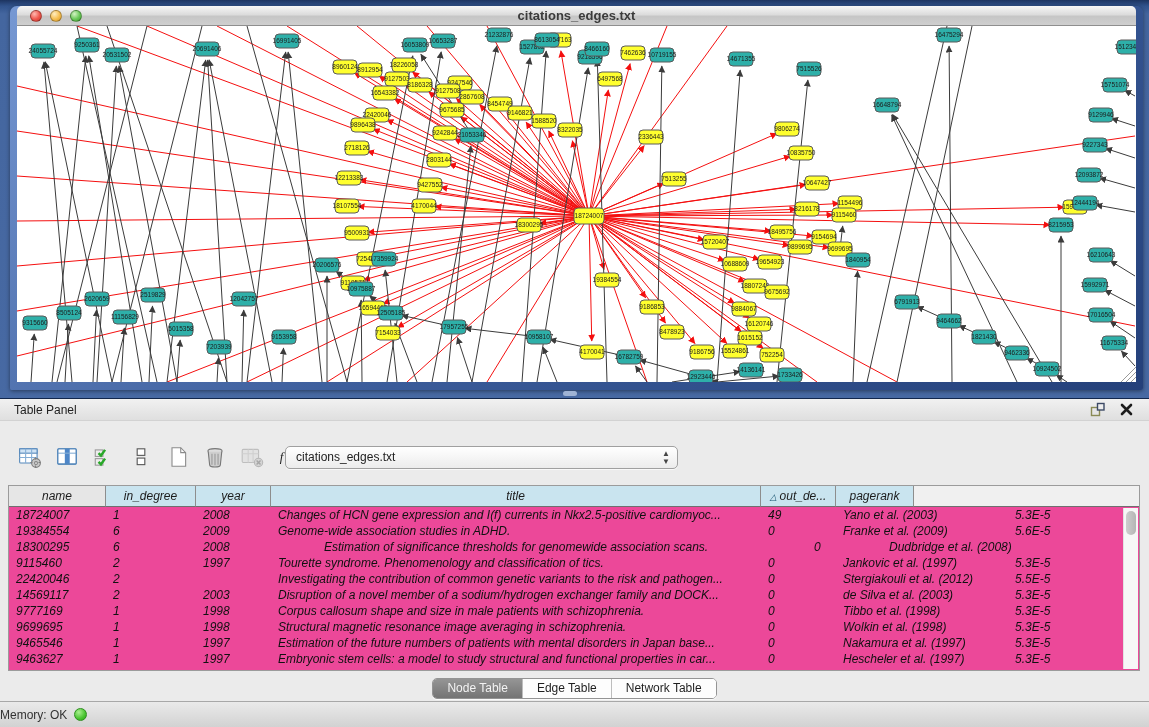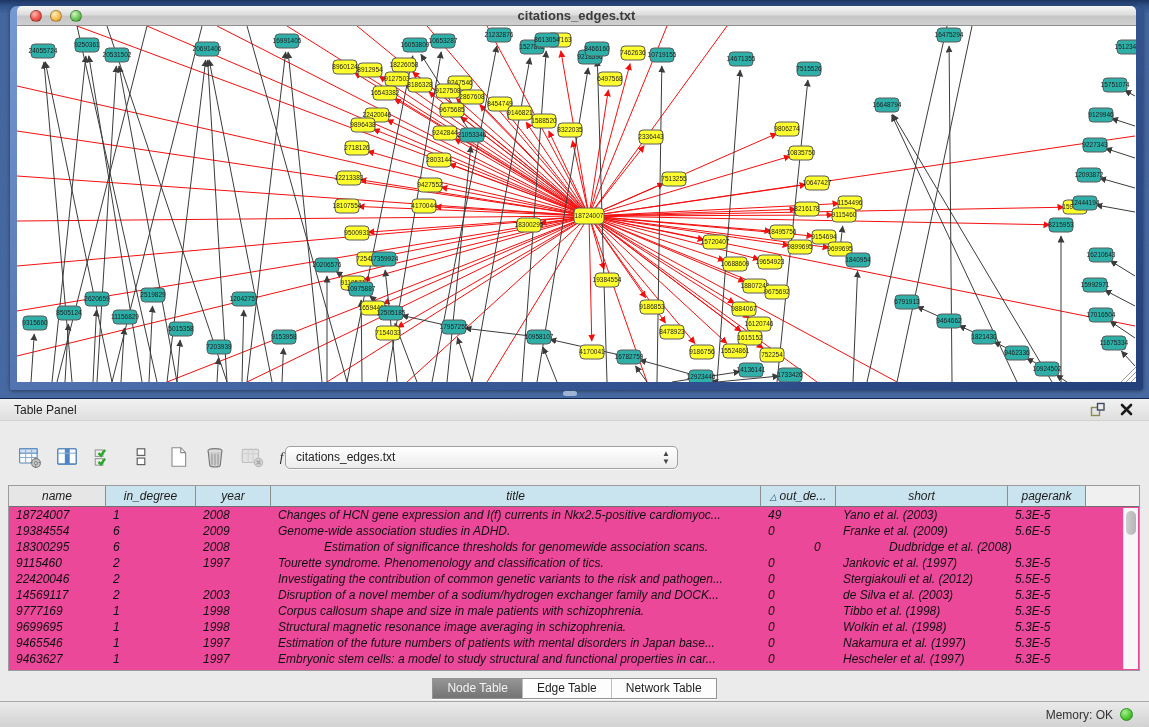"short" div.th { html: <div>short</div> -> none }
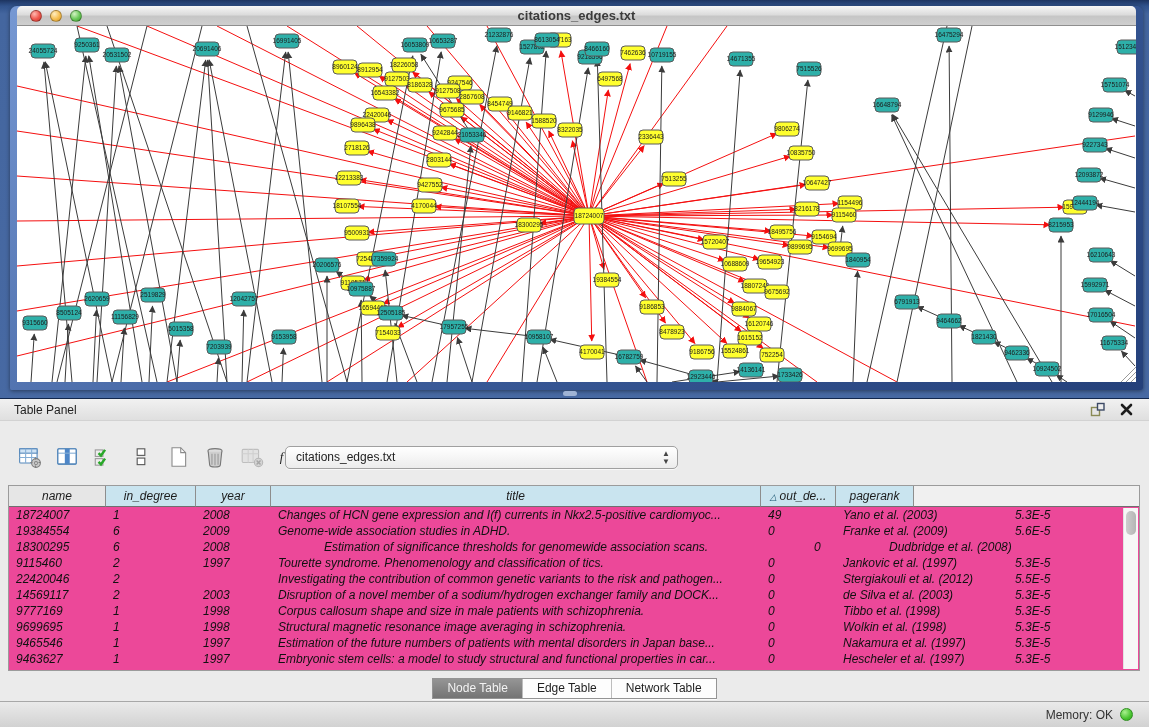"Node Table" .seg { border-radius: 0 -> 5px }
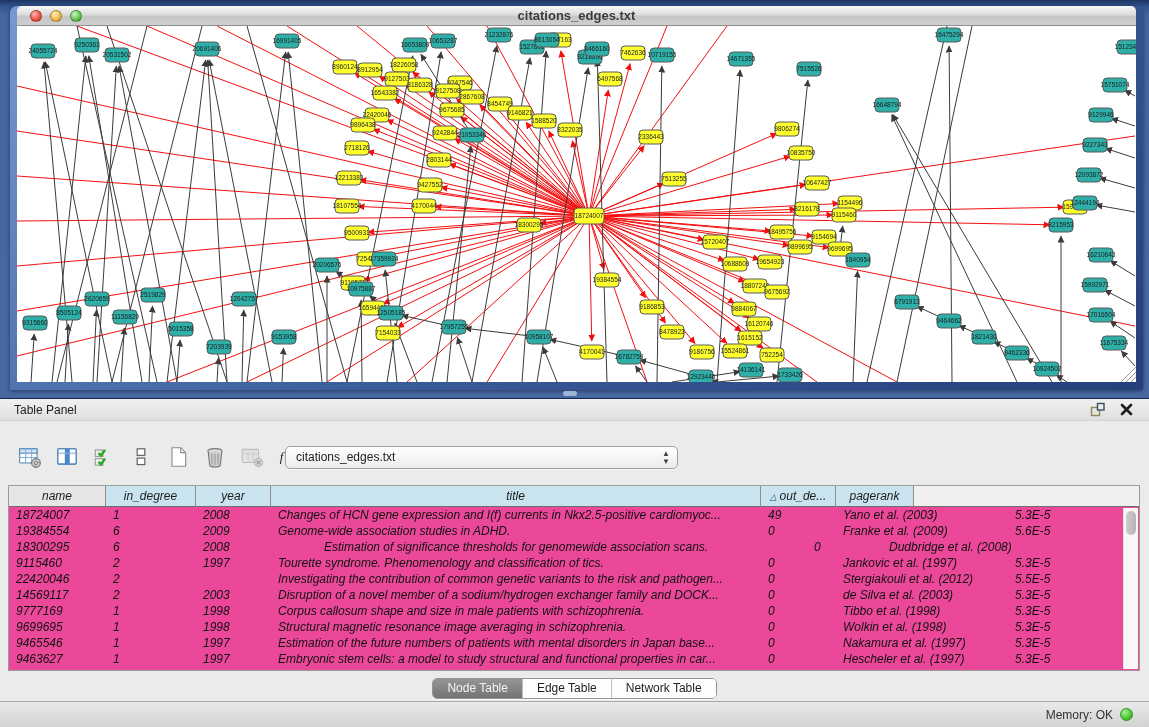"Memory: OK" .status-bar { justify-content: flex-end -> none }
